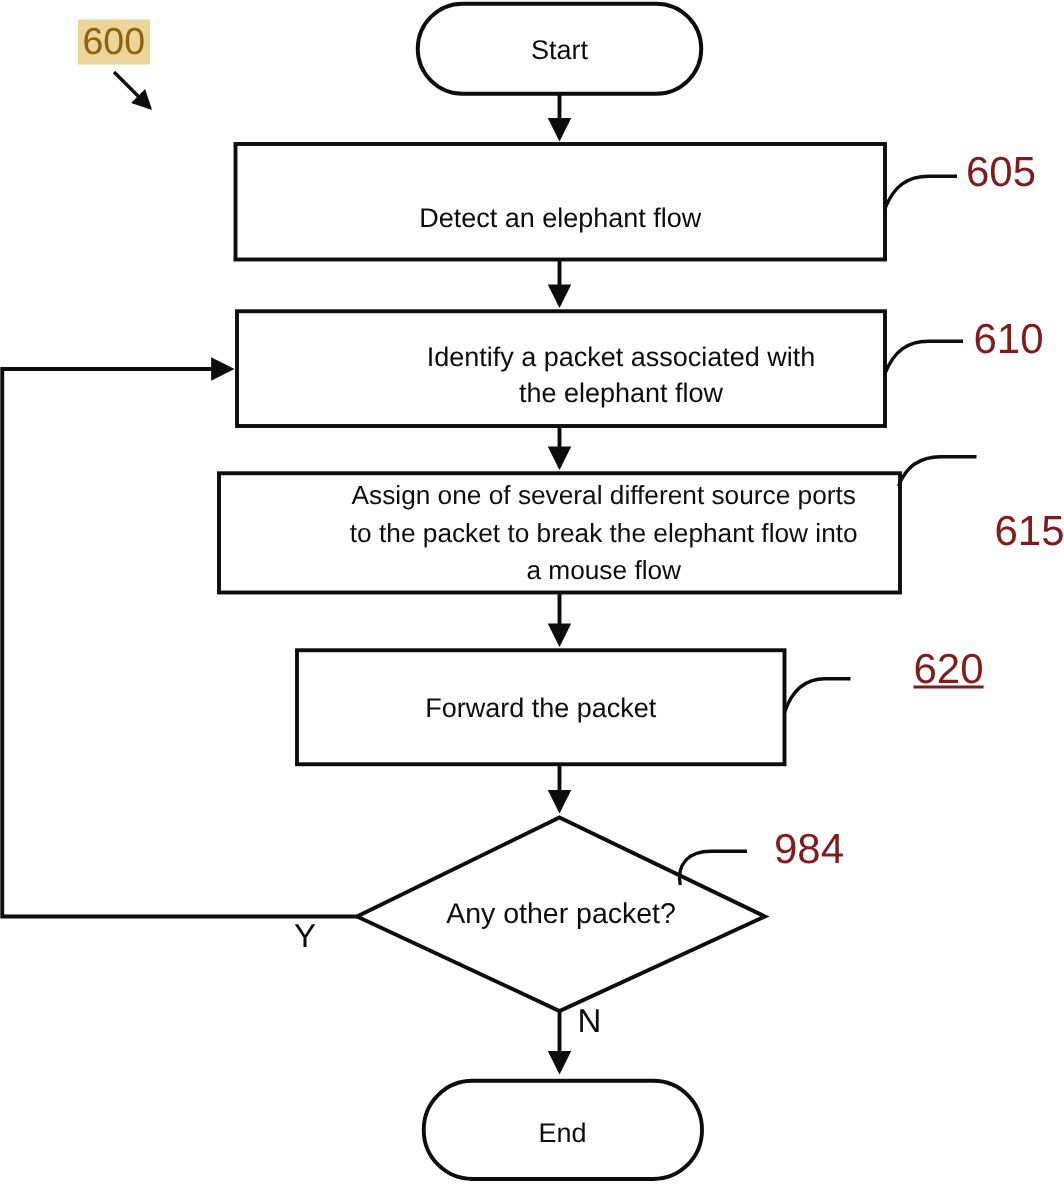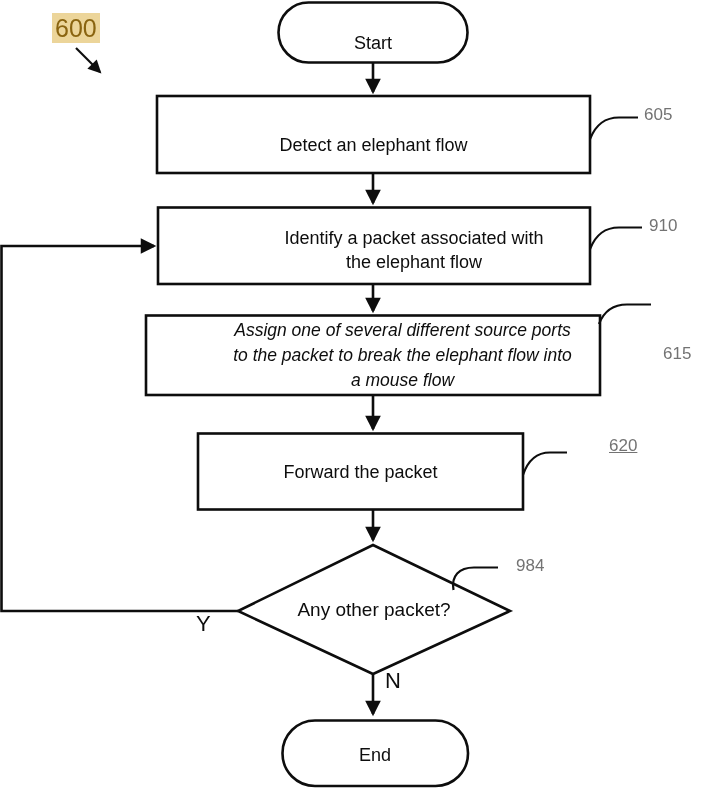"Start" div.node-label { top: 12px -> 2px }
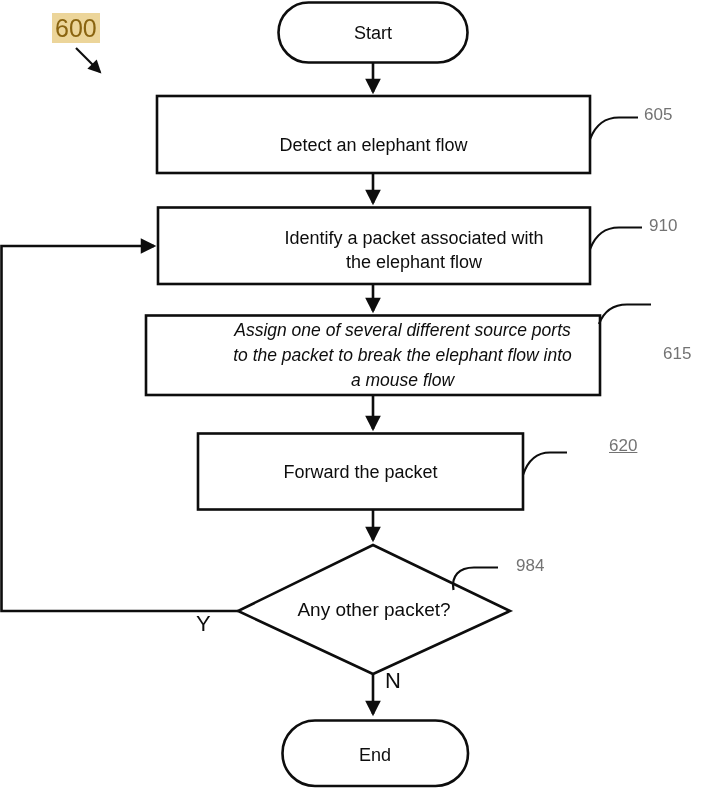"605" .ref-label { color: #737373 -> #7f1d1d; font-size: 17px -> 28px }
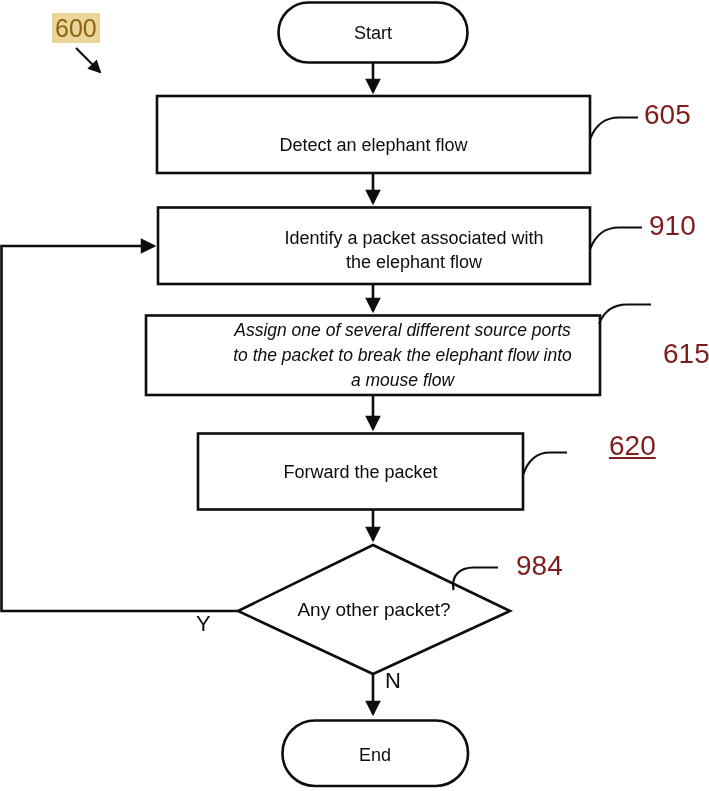"910" span.ref-label { text: 910 -> 610 }
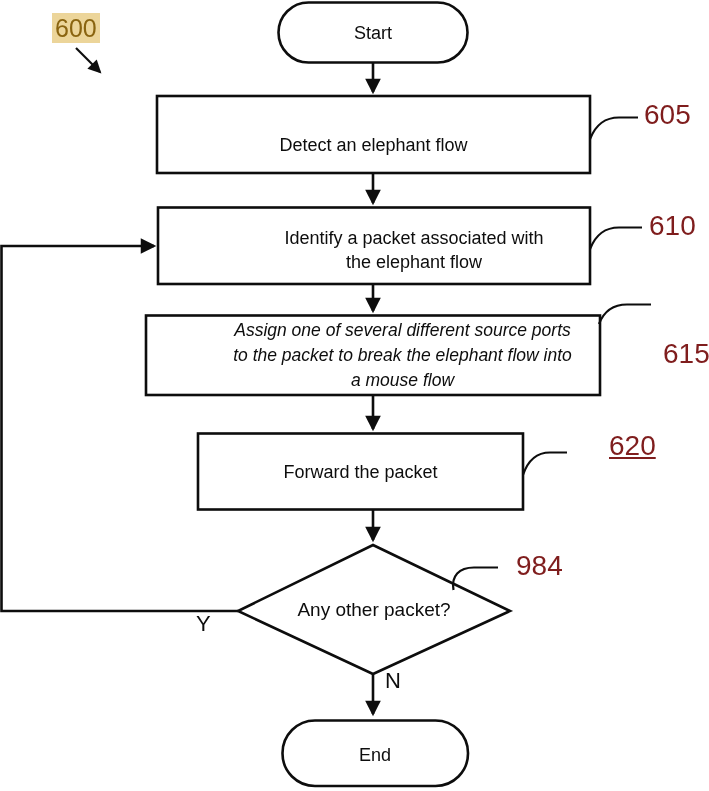"Assign one of several different" div.node-label { font-style: italic -> none }
